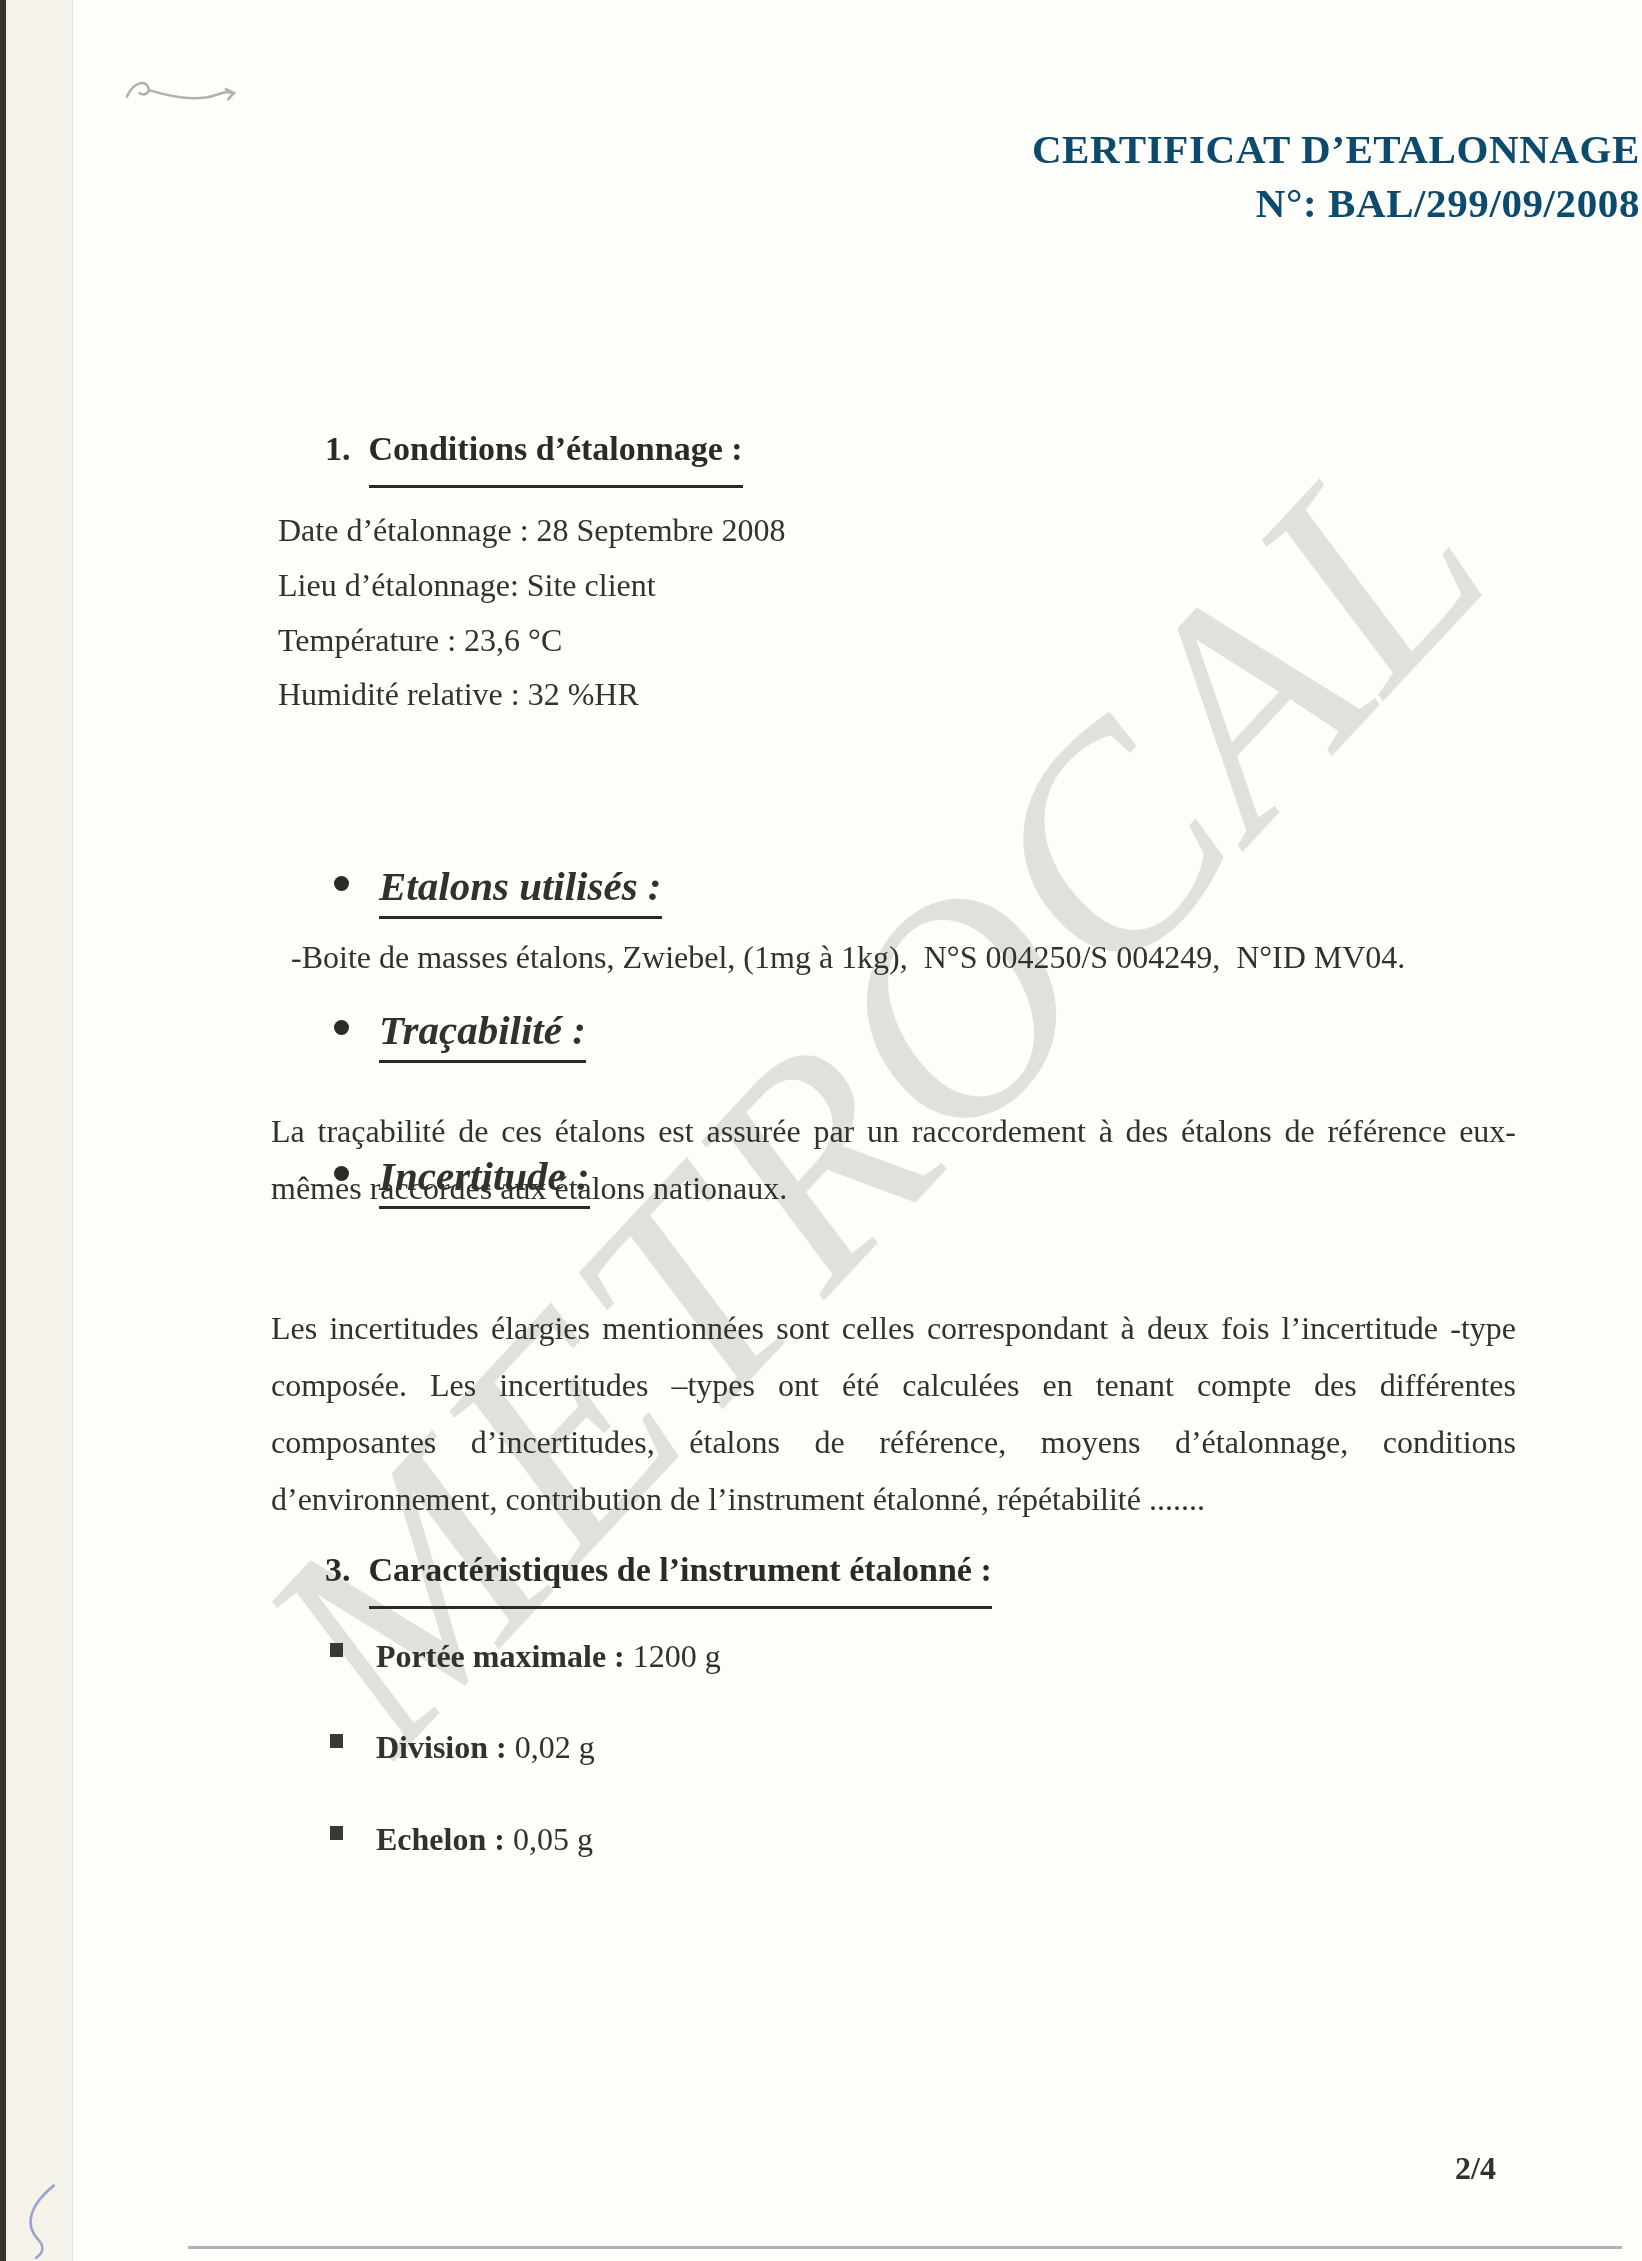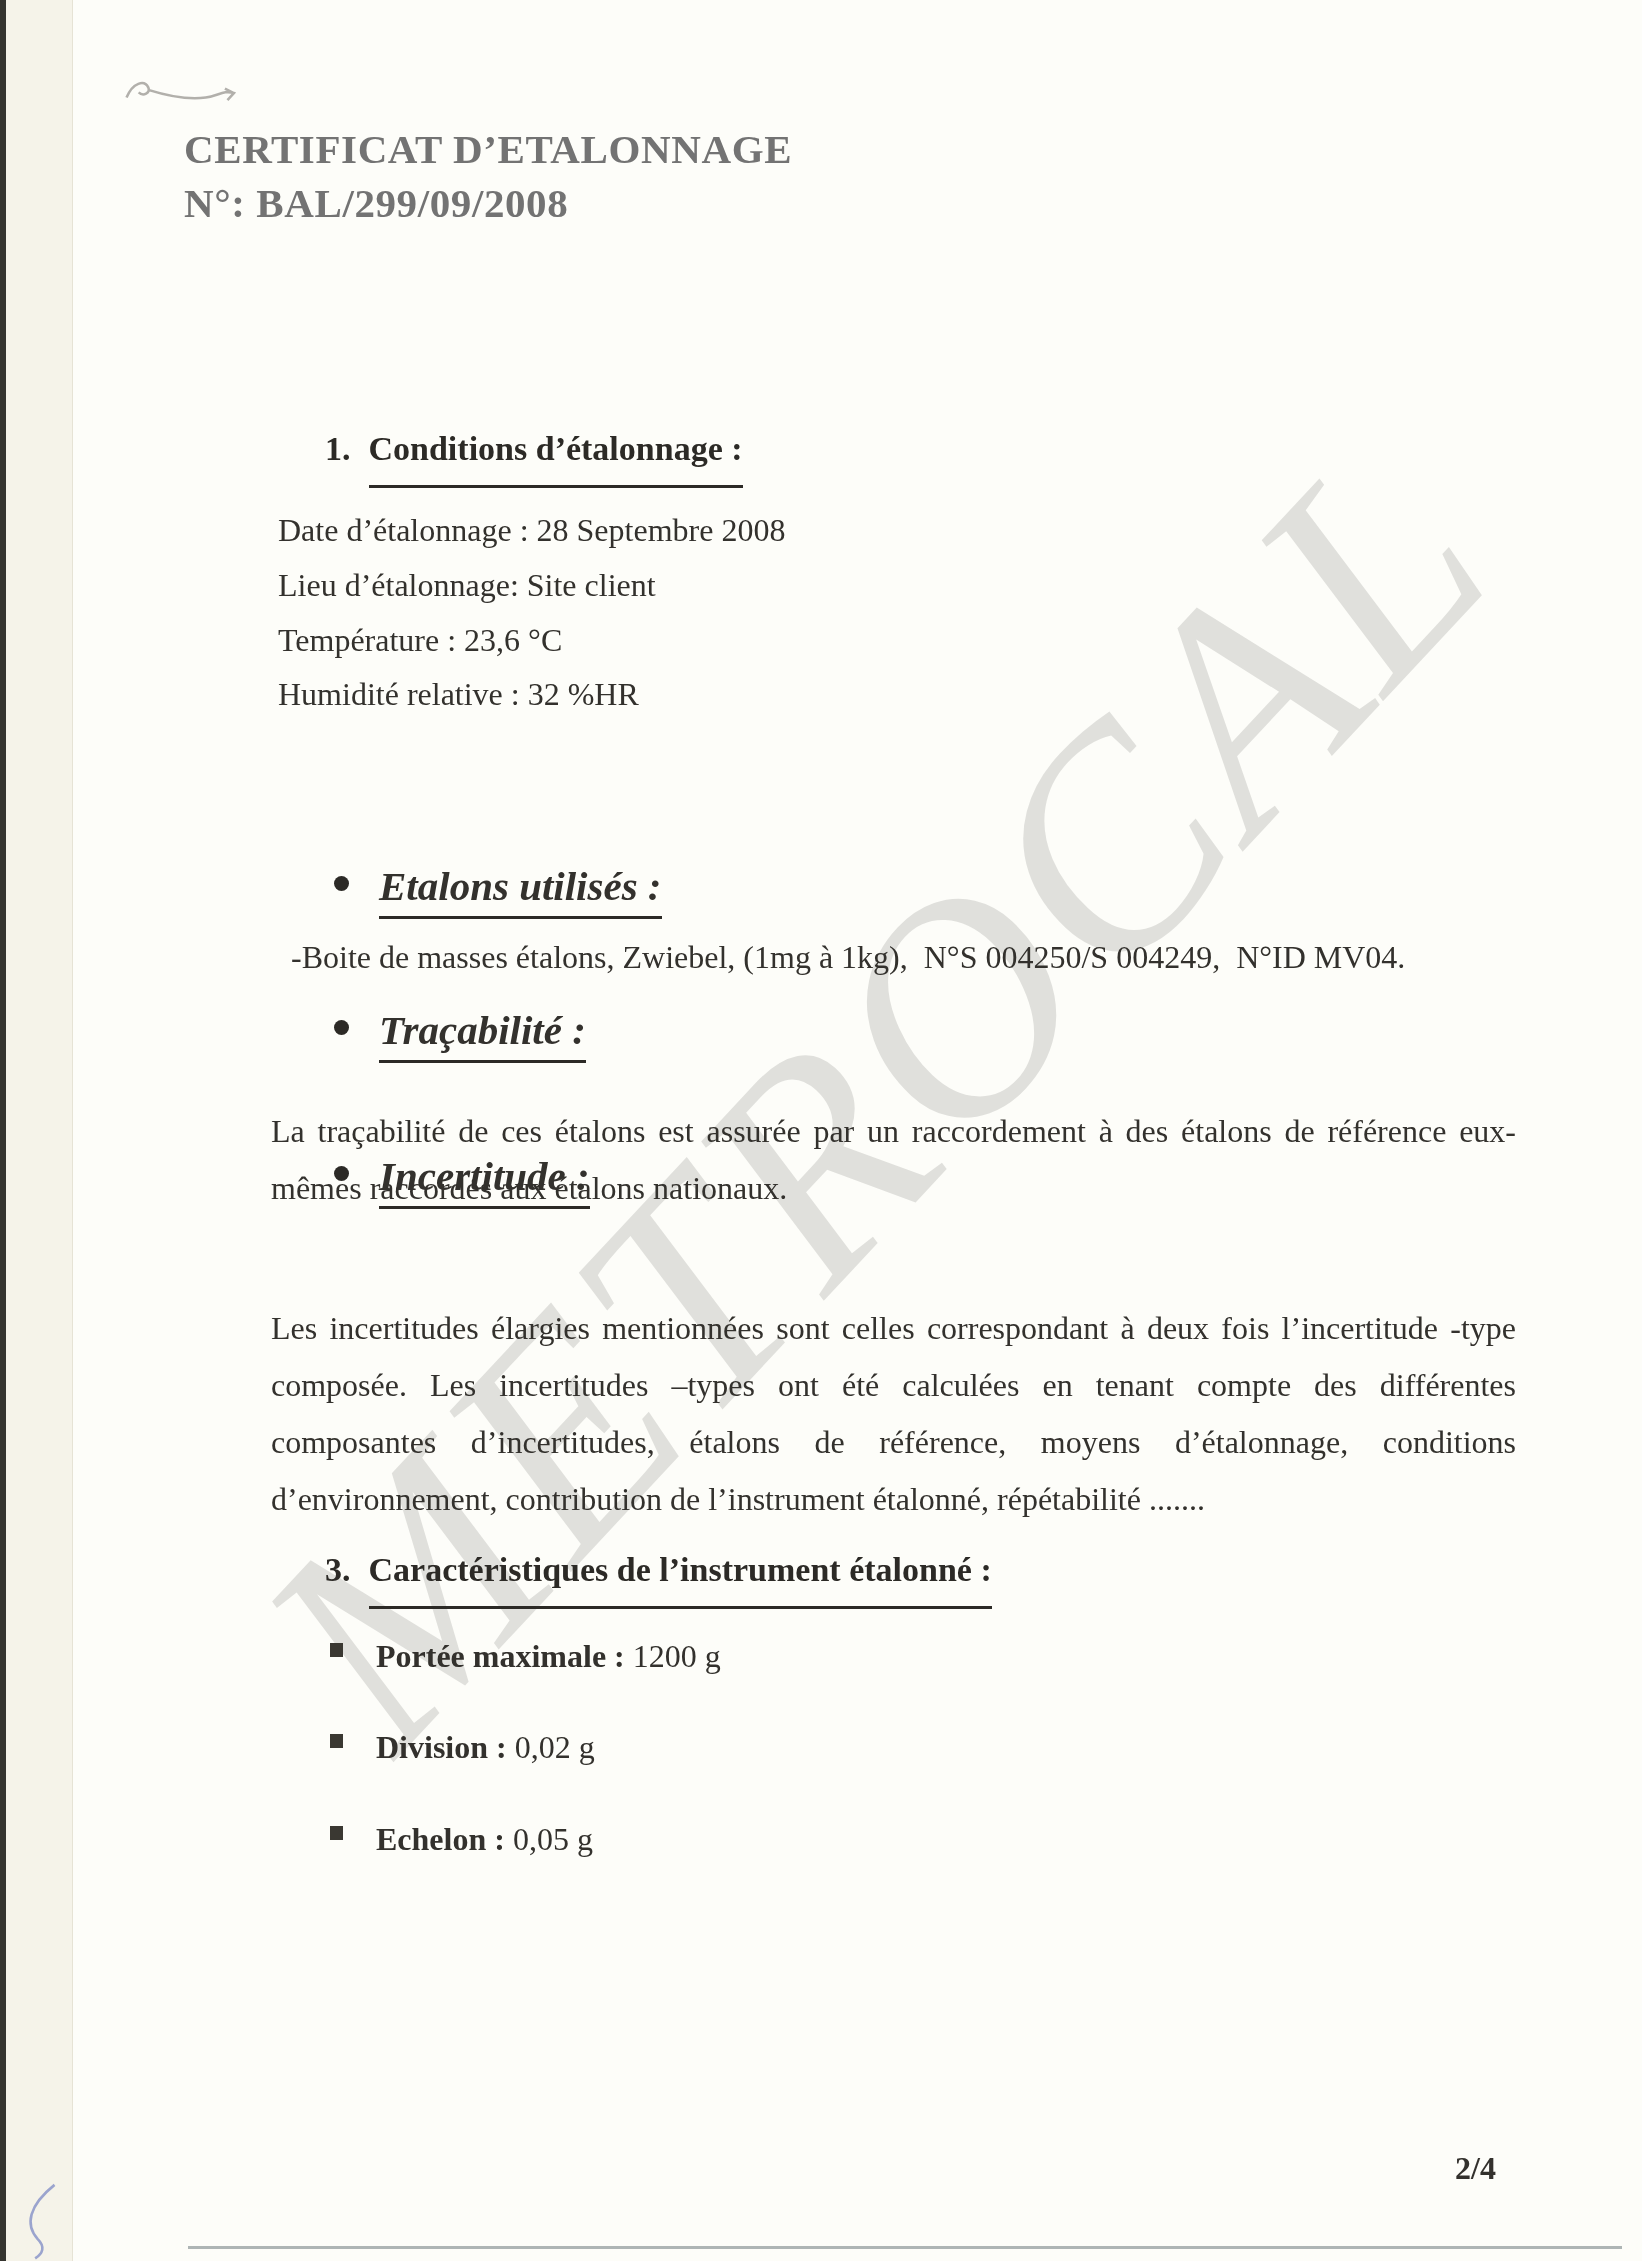"CERTIFICAT D’ETALONNAGE" .title { color: #737373 -> #0c4a6e; text-align: left -> right }
